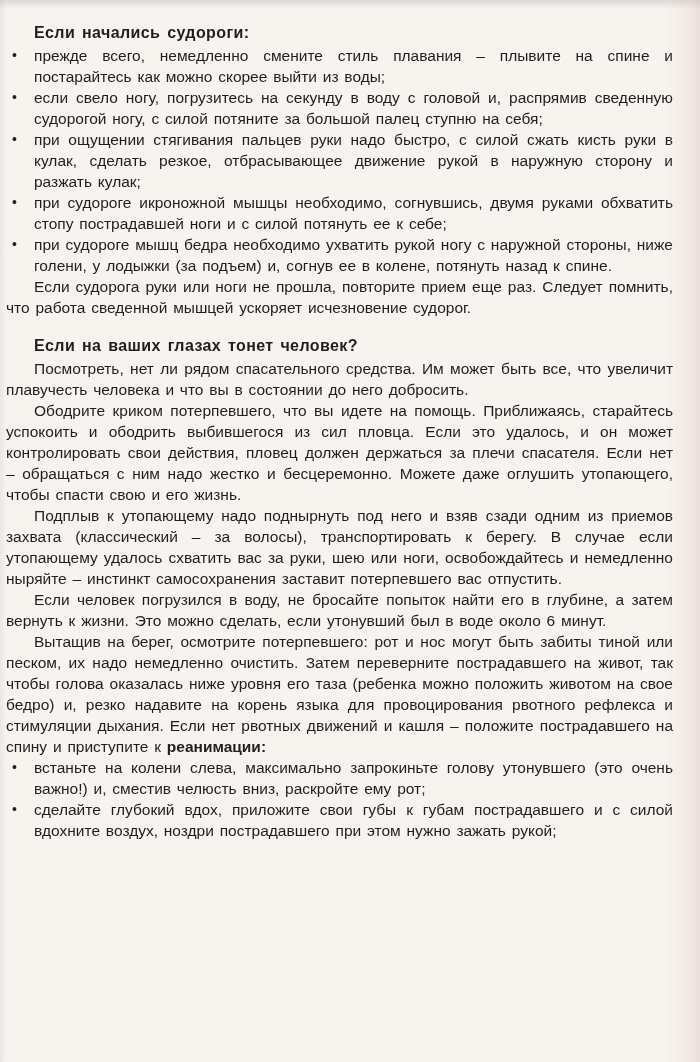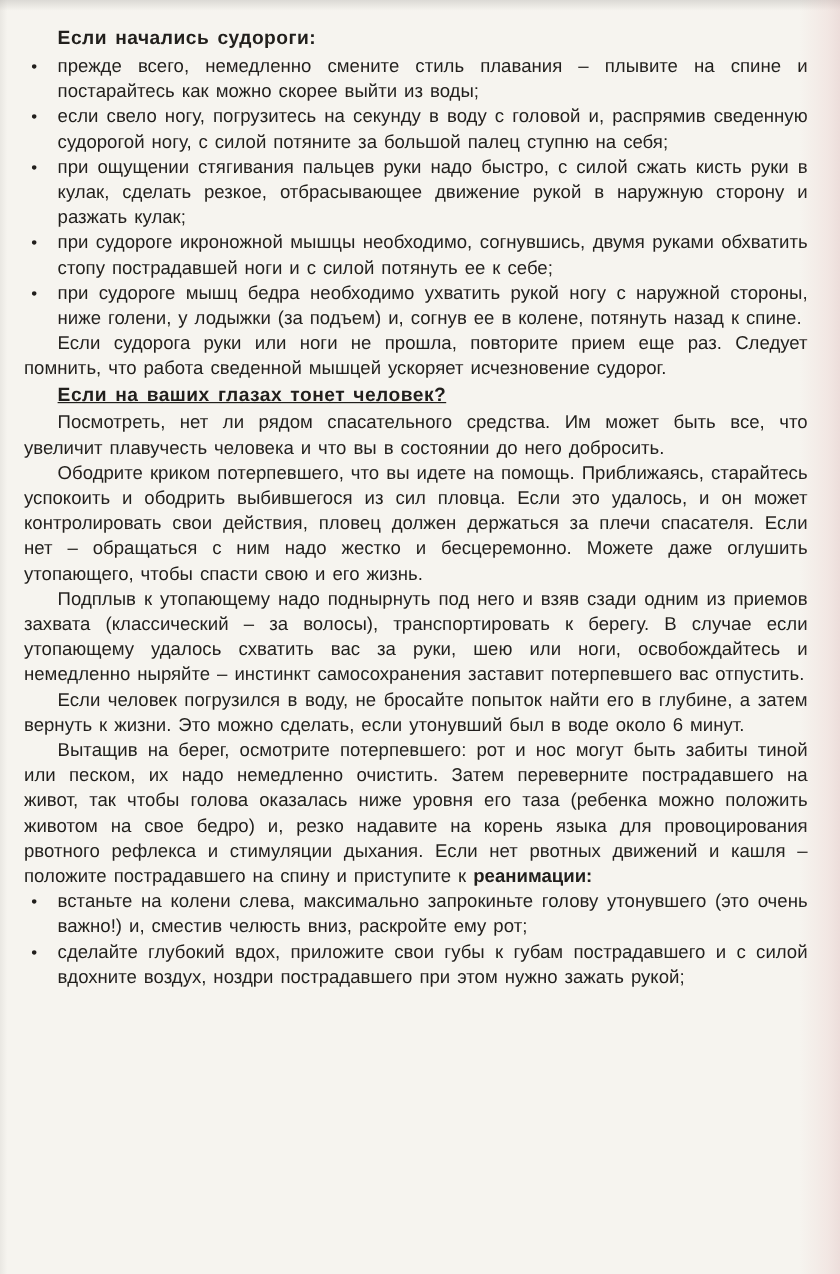"Если начались судороги:" .page { padding: 22px 27px 0 20px -> 22px 27px 0 6px }
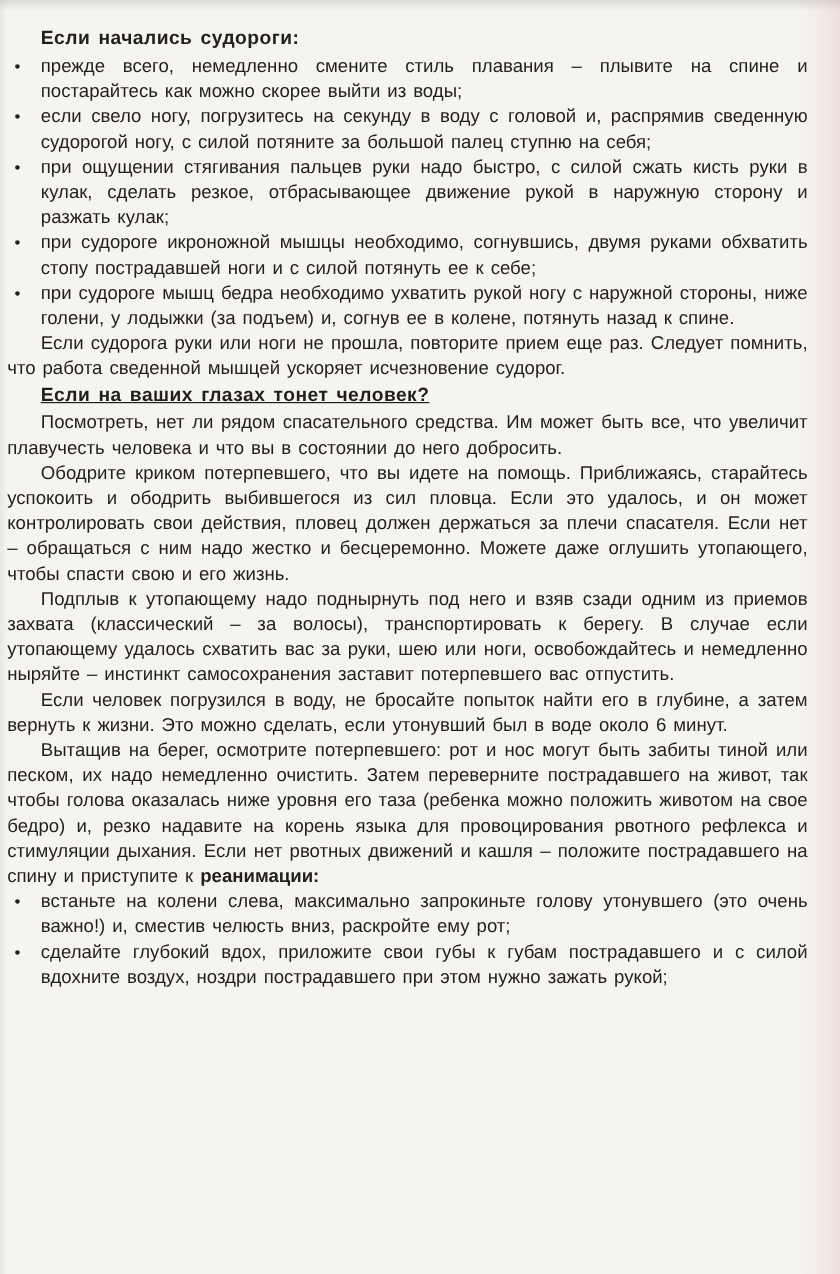"Если на ваших глазах тонет" .heading.gap-above { margin-top: 1px -> 17px; text-decoration: underline -> none }
